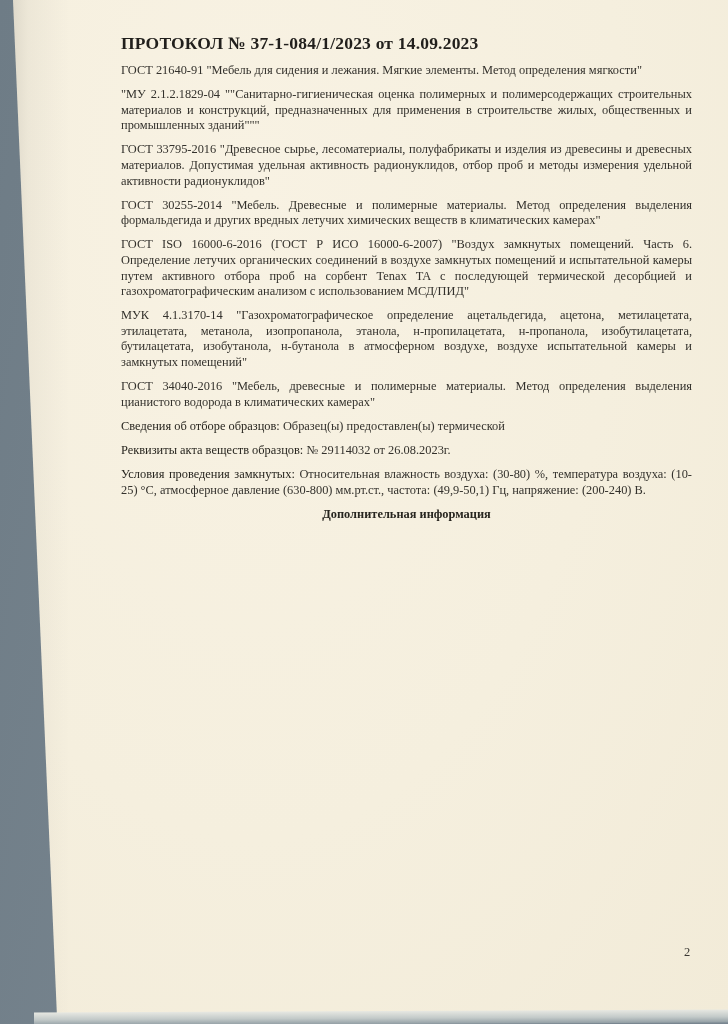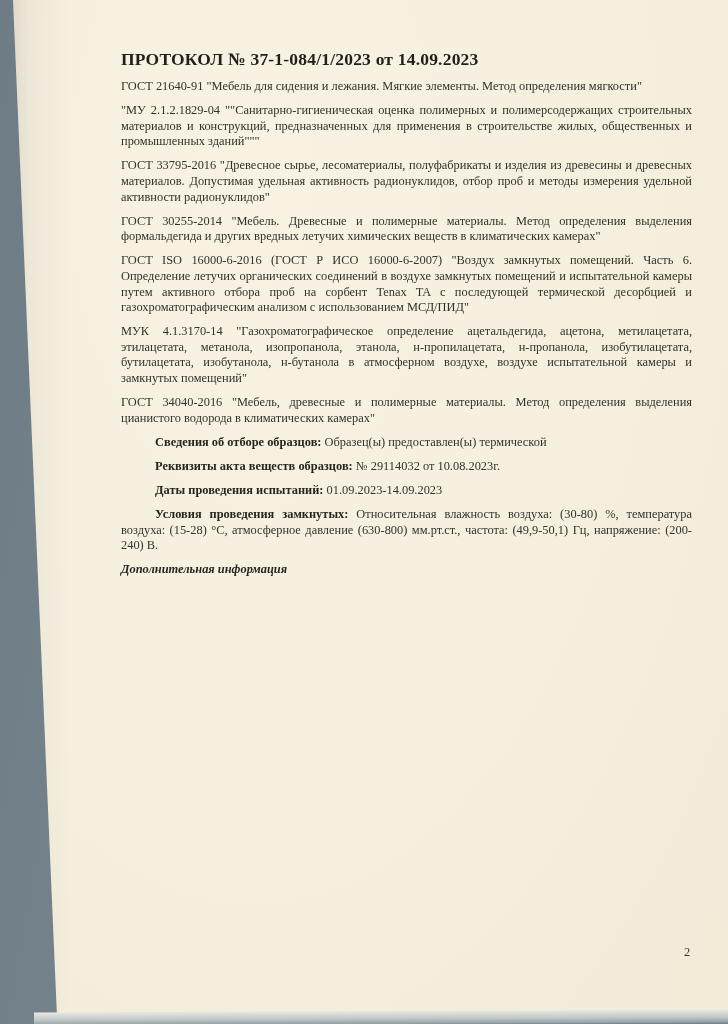"ПРОТОКОЛ № 37-1-084/1/2023 от 14.09.2023" .content { top: 49px -> 33px }
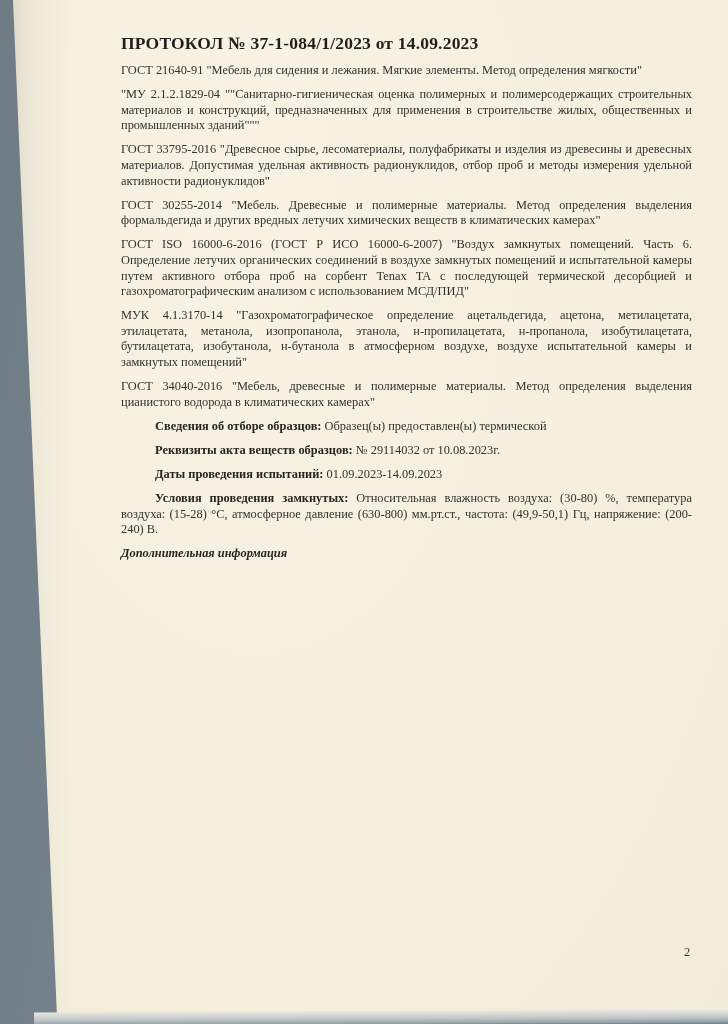"Сведения об отборе образцов:" .para .lbl { font-weight: bold -> normal; margin-left: 34px -> none }
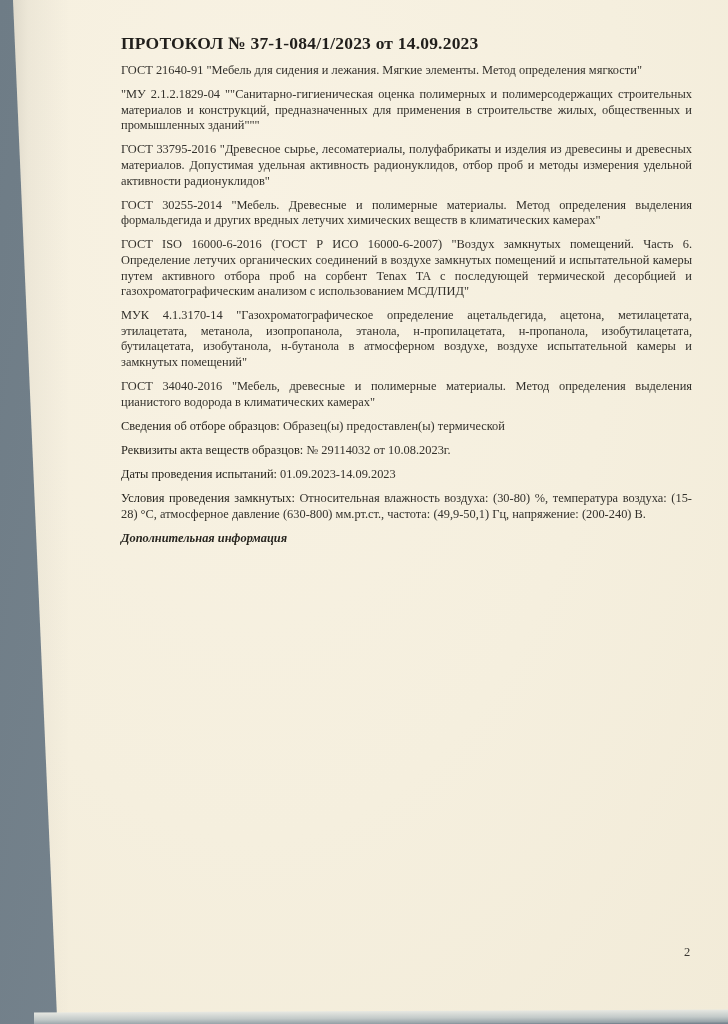"№ 29114032 от 10.08.2023г." span { text: 10.08.2023г -> 26.08.2023г }
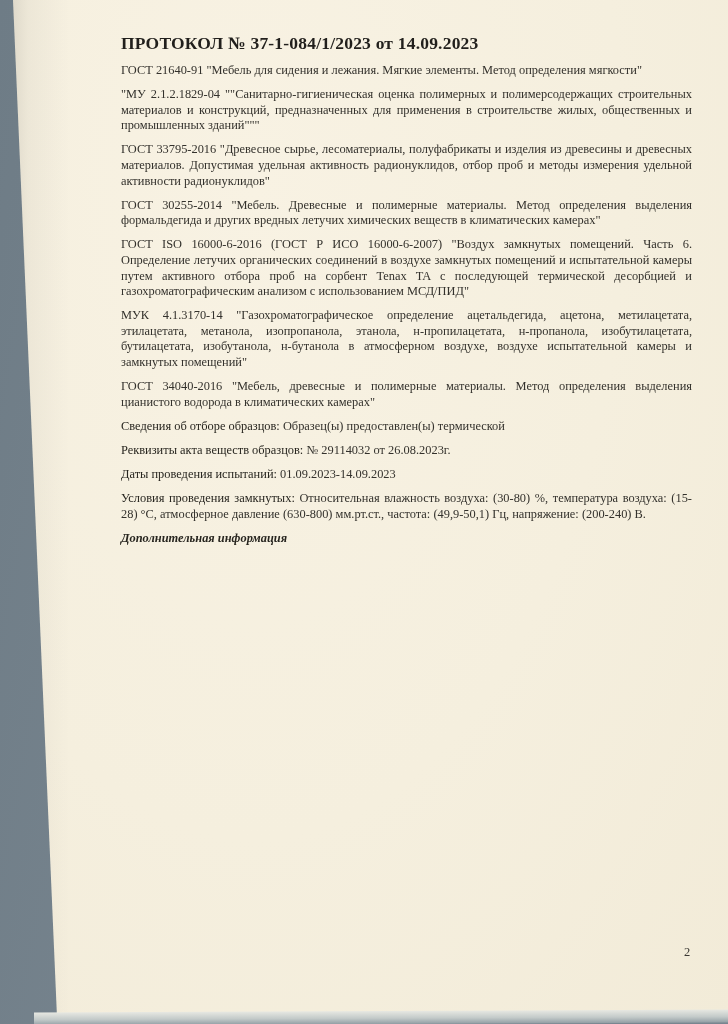"Даты проведения испытаний:" p.para { html: <p><b>Даты проведения испытаний:</b> <span>01.09.2023-14.09.2023</span></p> -> none }
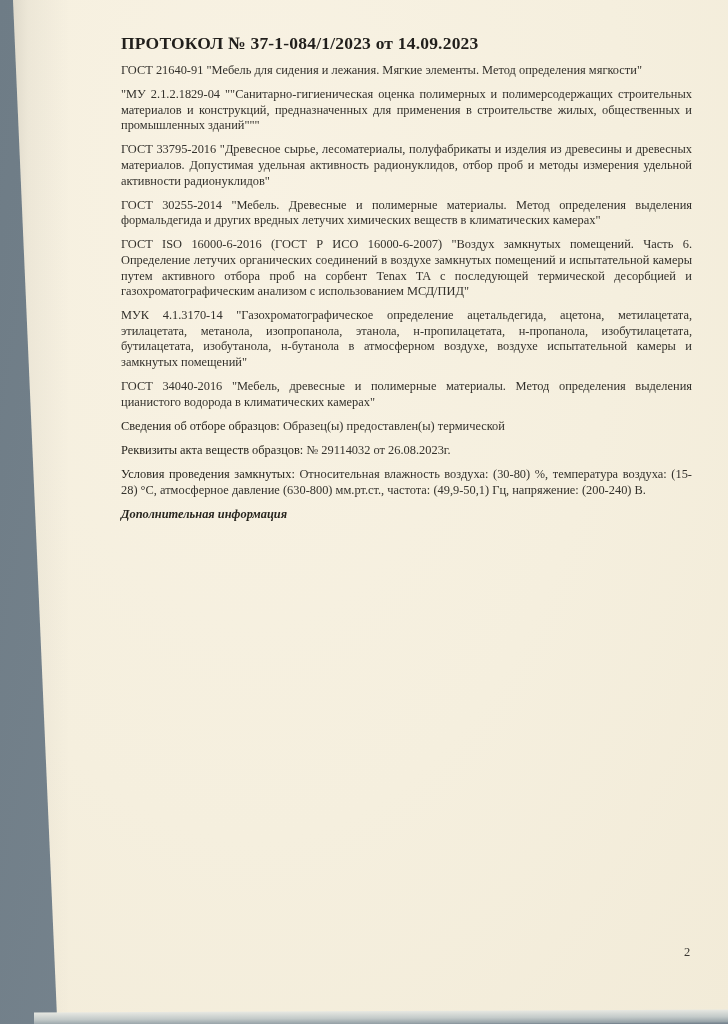"Относительная влажность воздуха: (30-80)" span { text: 15-28 -> 10-25 }
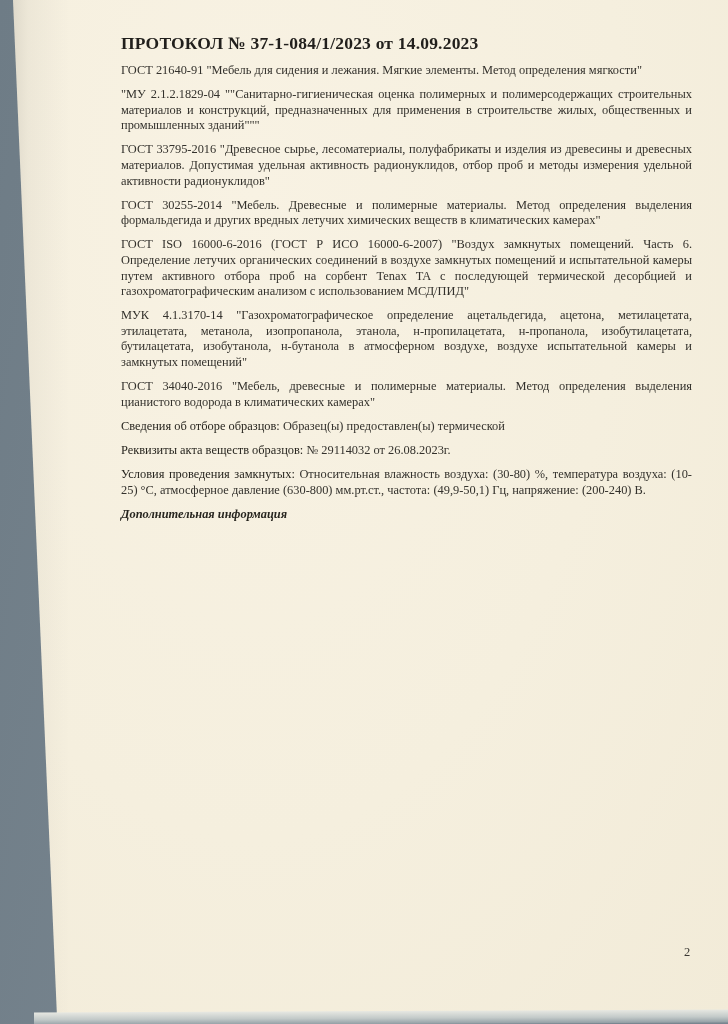"Дополнительная информация" .heading { font-style: italic -> none; text-align: left -> center }
